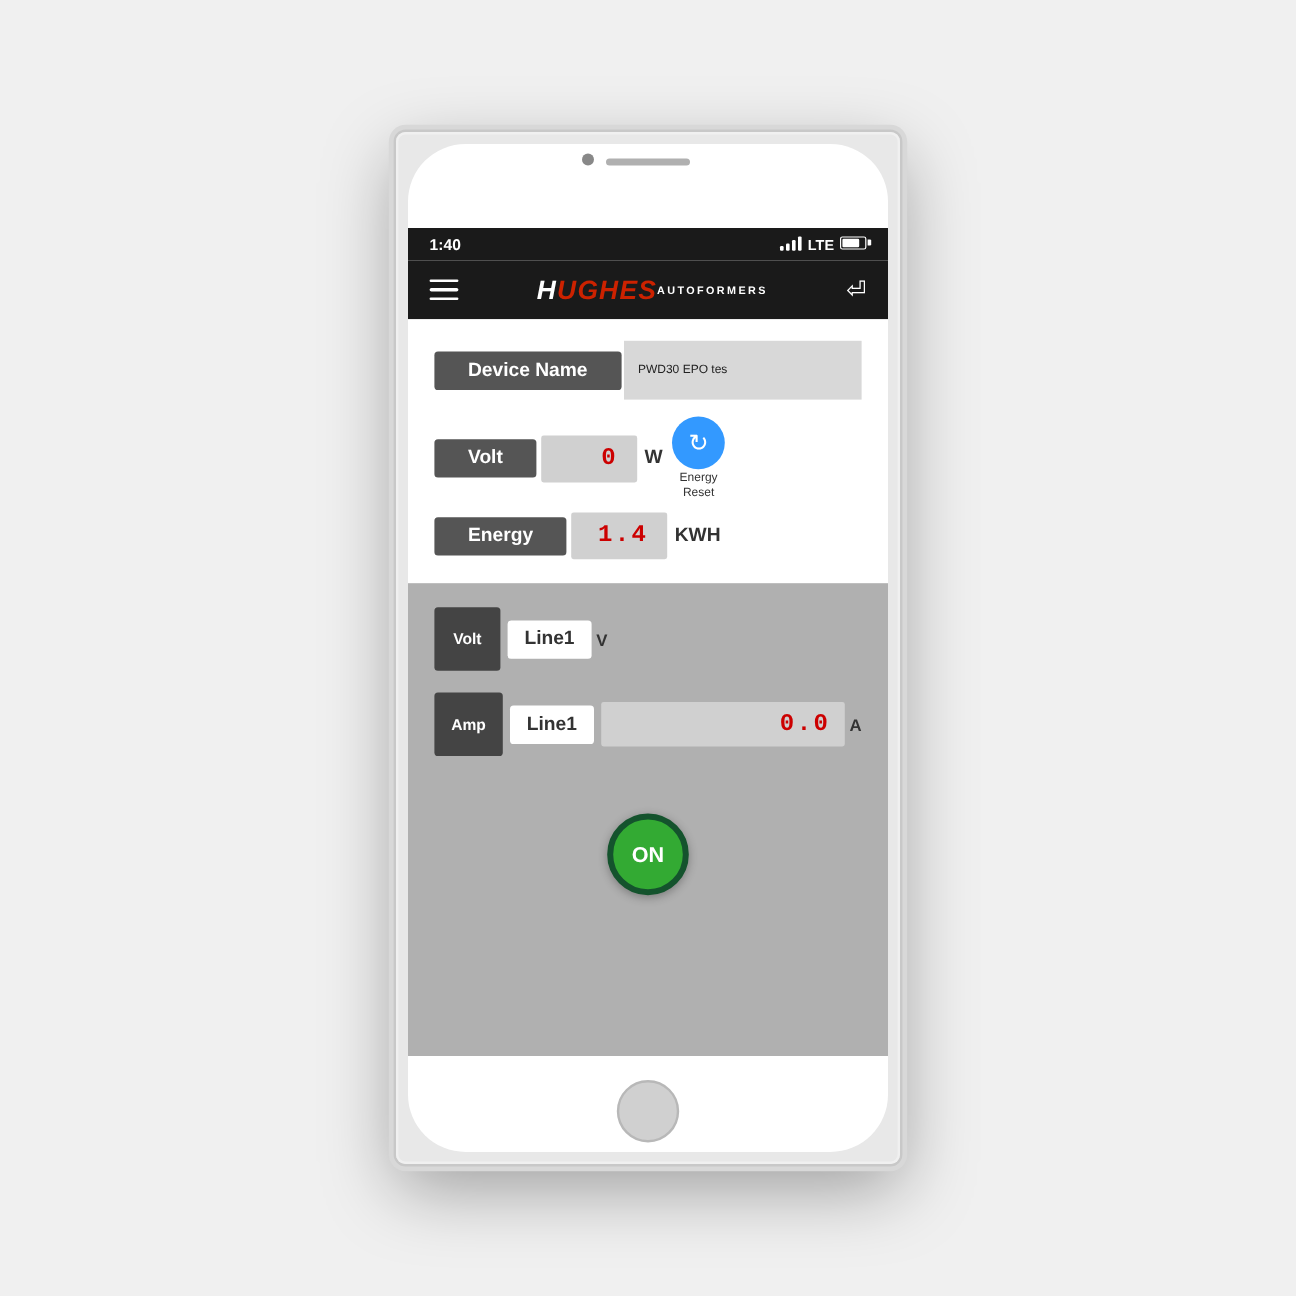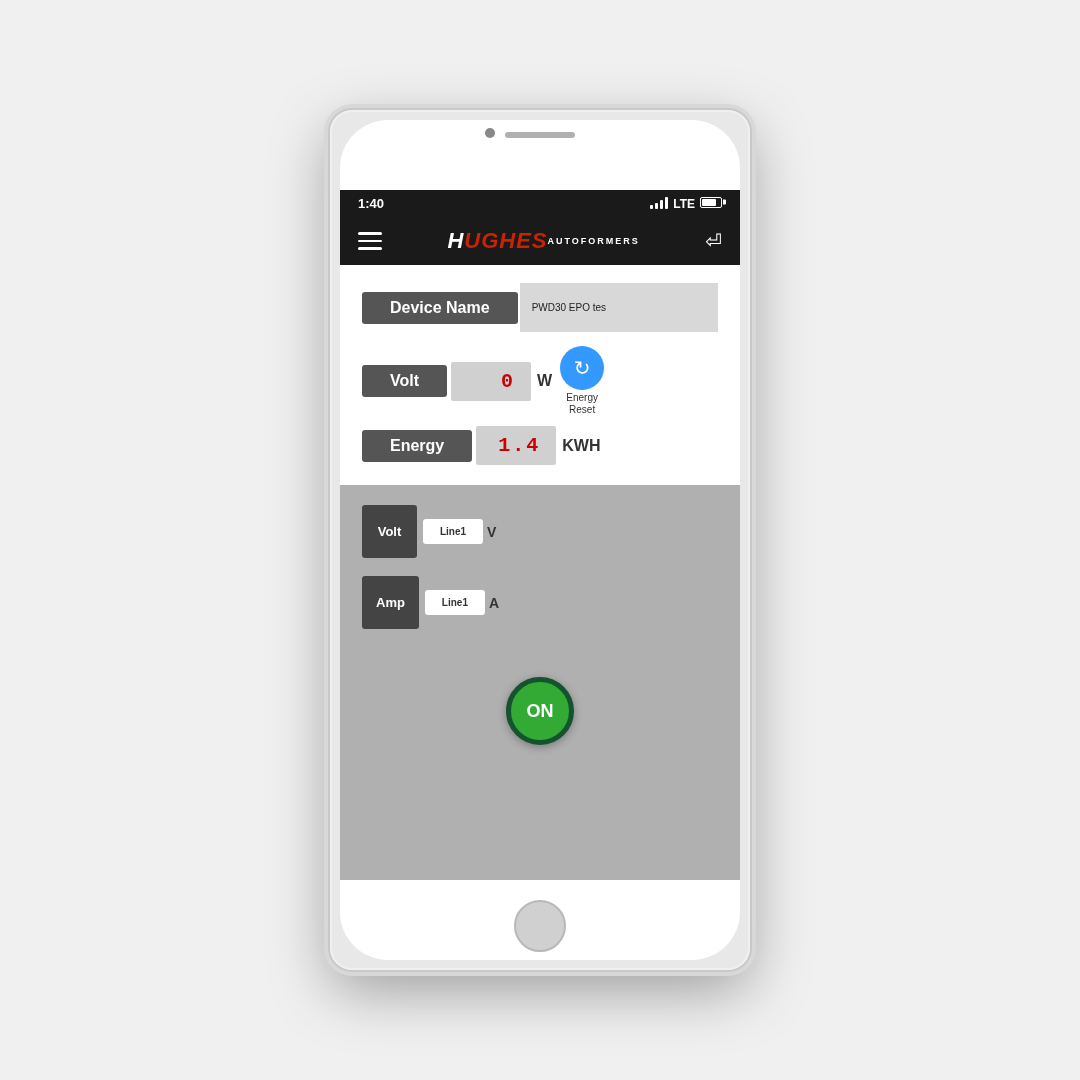"1:40" .phone-outer { border-radius: 22px -> 8px }
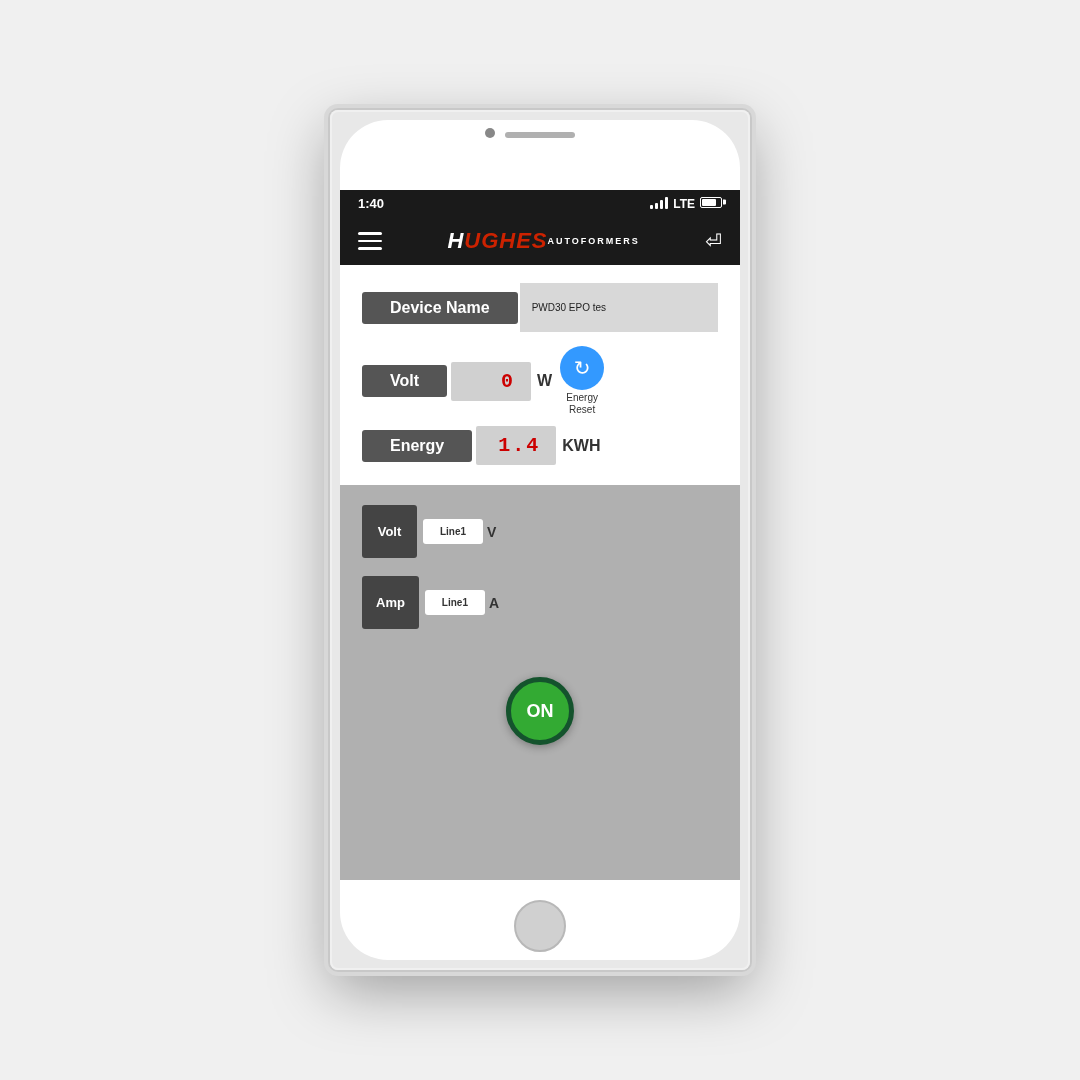"Line1" .line-label-box { font-size: 10px -> 16px }
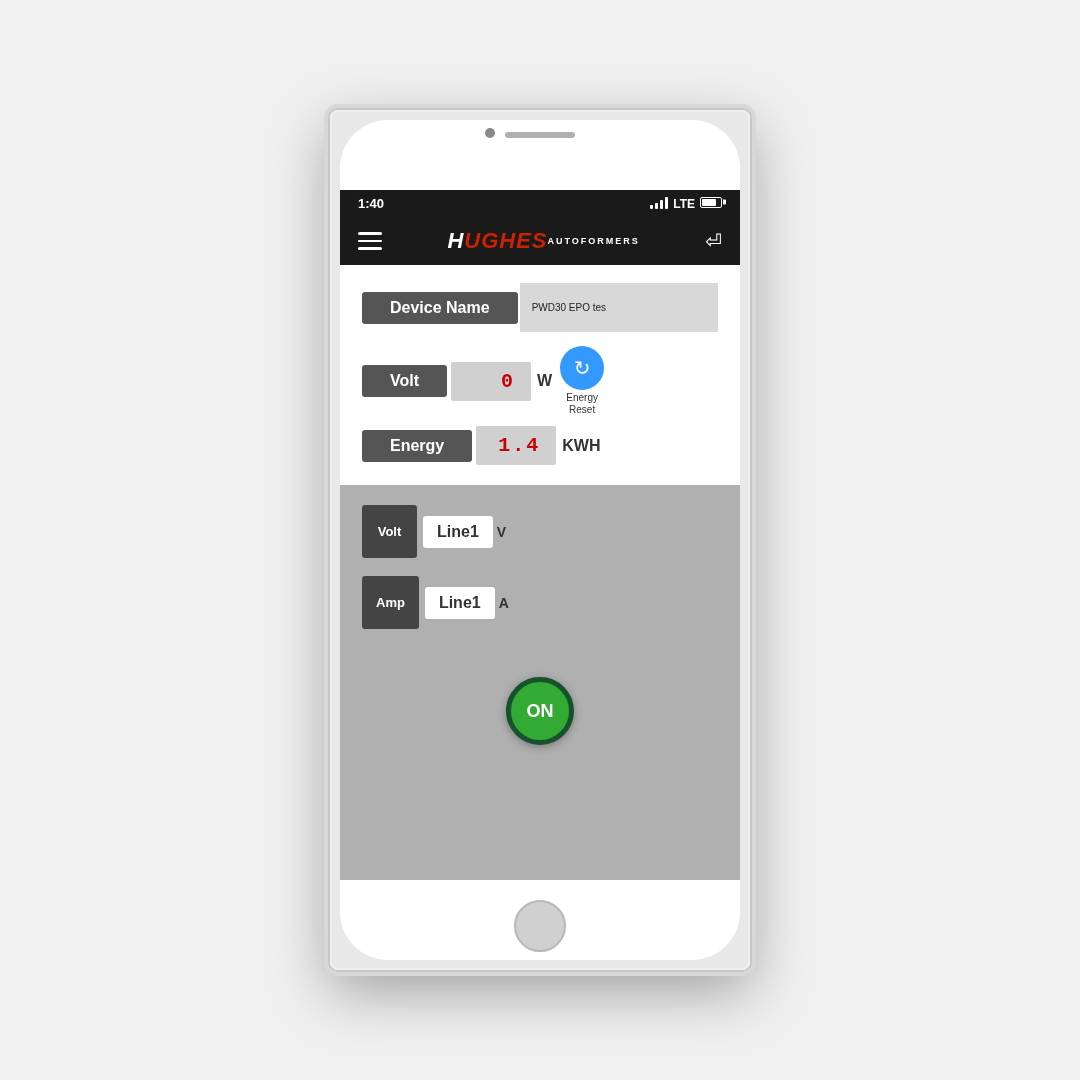"0.0" div.value-display-red { html: none -> <div> <span>0.0</span> </div> }
